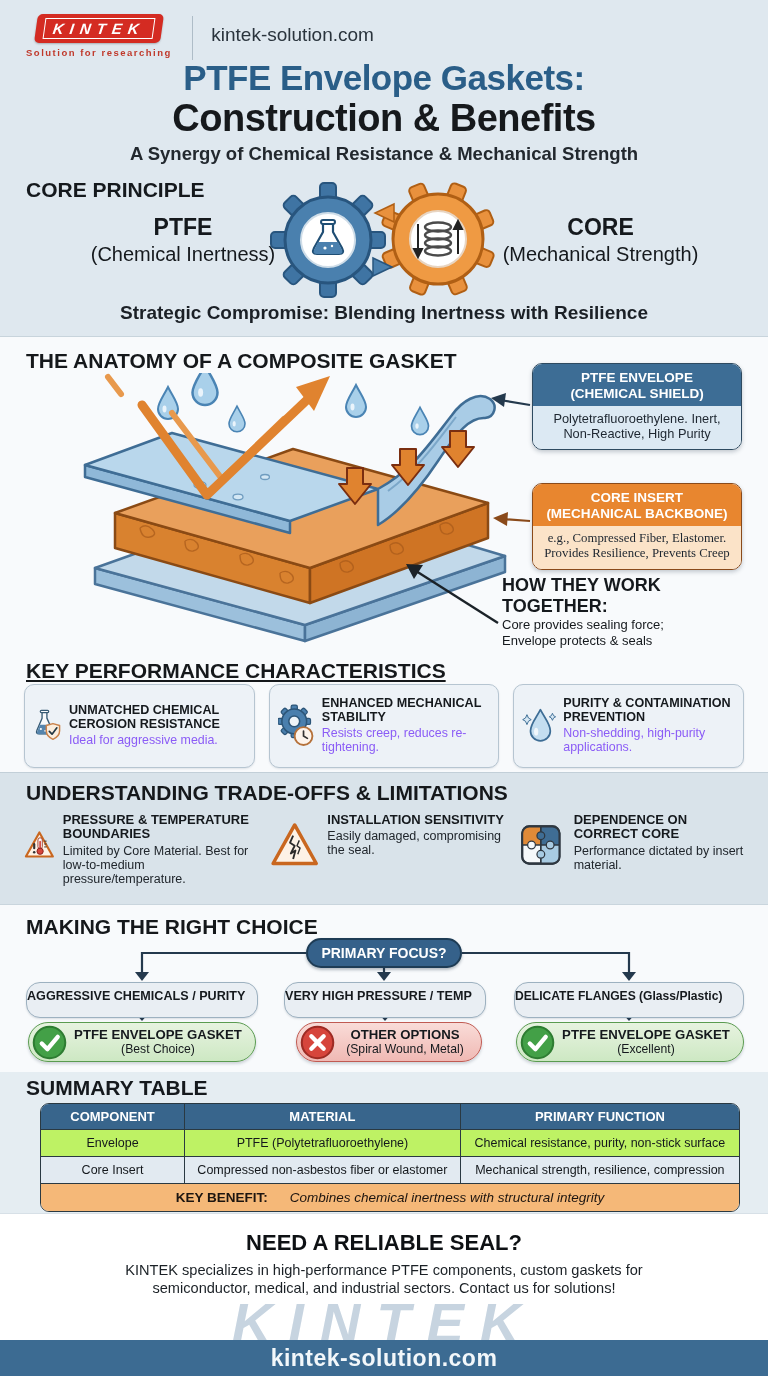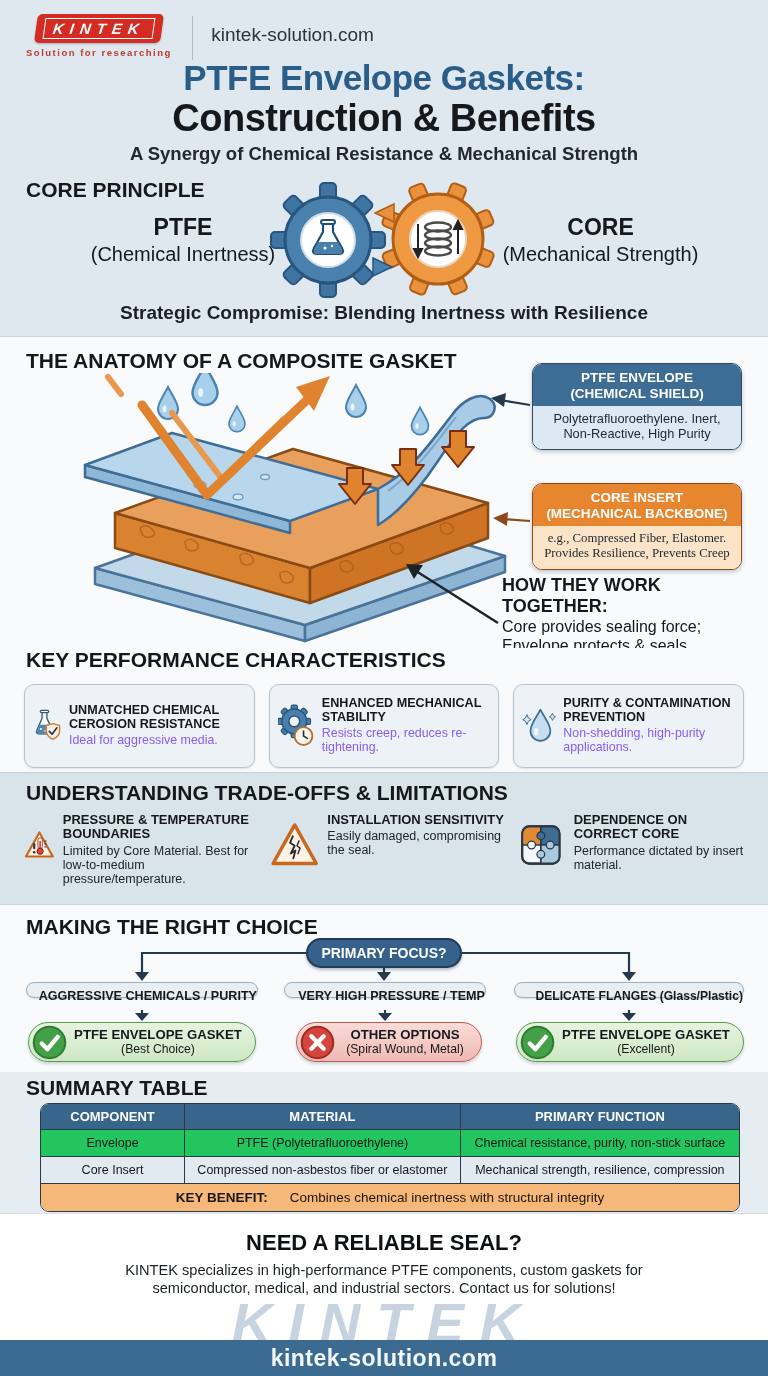"Core provides sealing force;" .anat-note .n-line { font-size: 16px -> 13px }
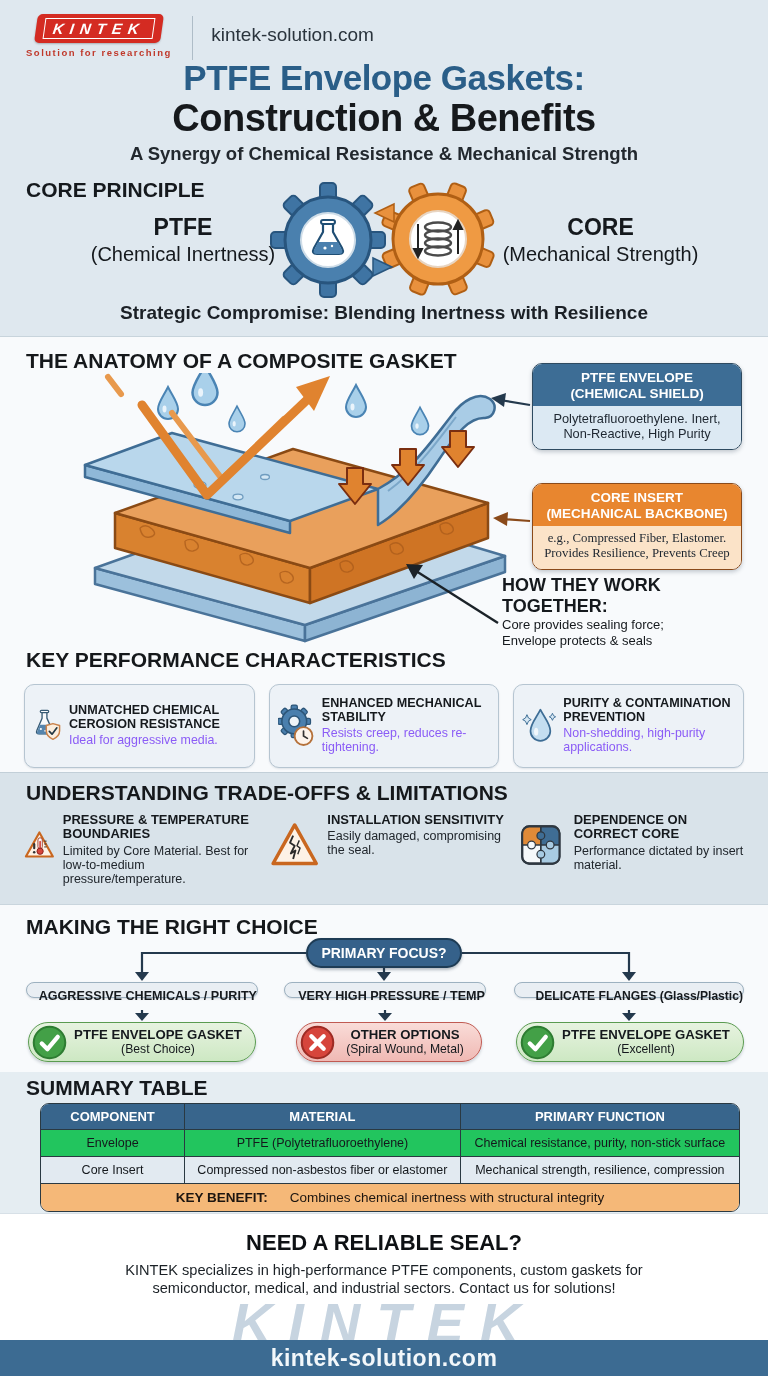"KEY PERFORMANCE CHARACTERISTICS" div.sec-heading { text-decoration: none -> underline; top: 0 -> 11px }
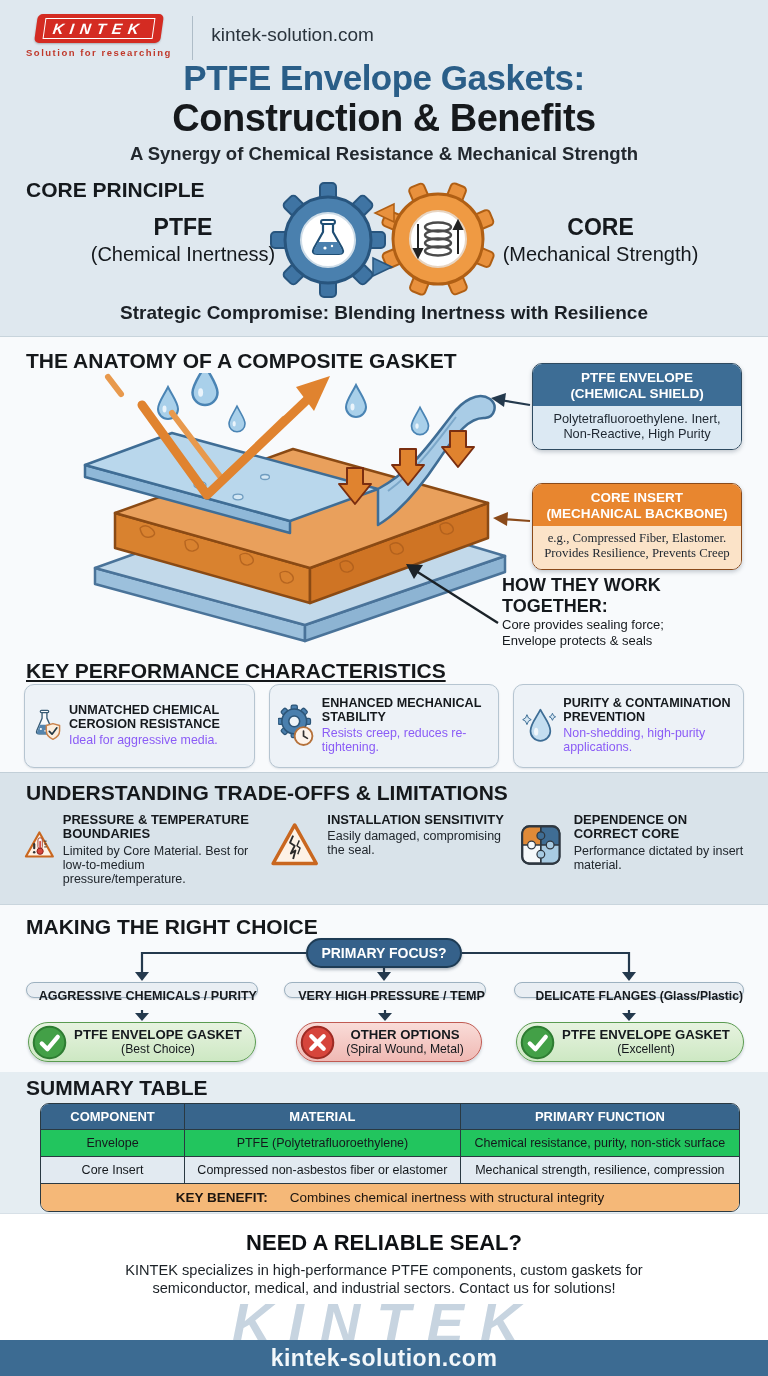"AGGRESSIVE CHEMICALS / PURITY" .cond { height: 16px -> 36px; text-align: right -> left }
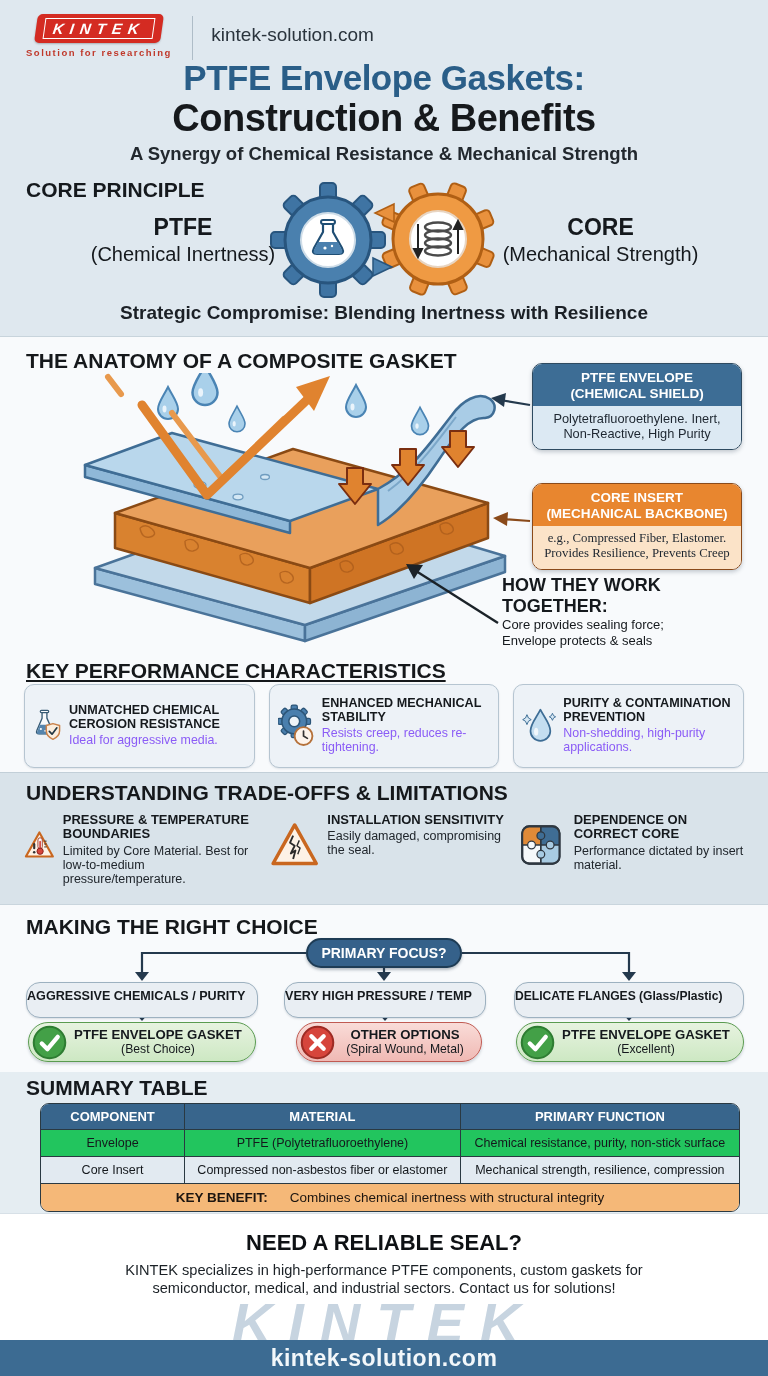"Envelope" .row-a .td { background: #22c55e -> #bef264 }
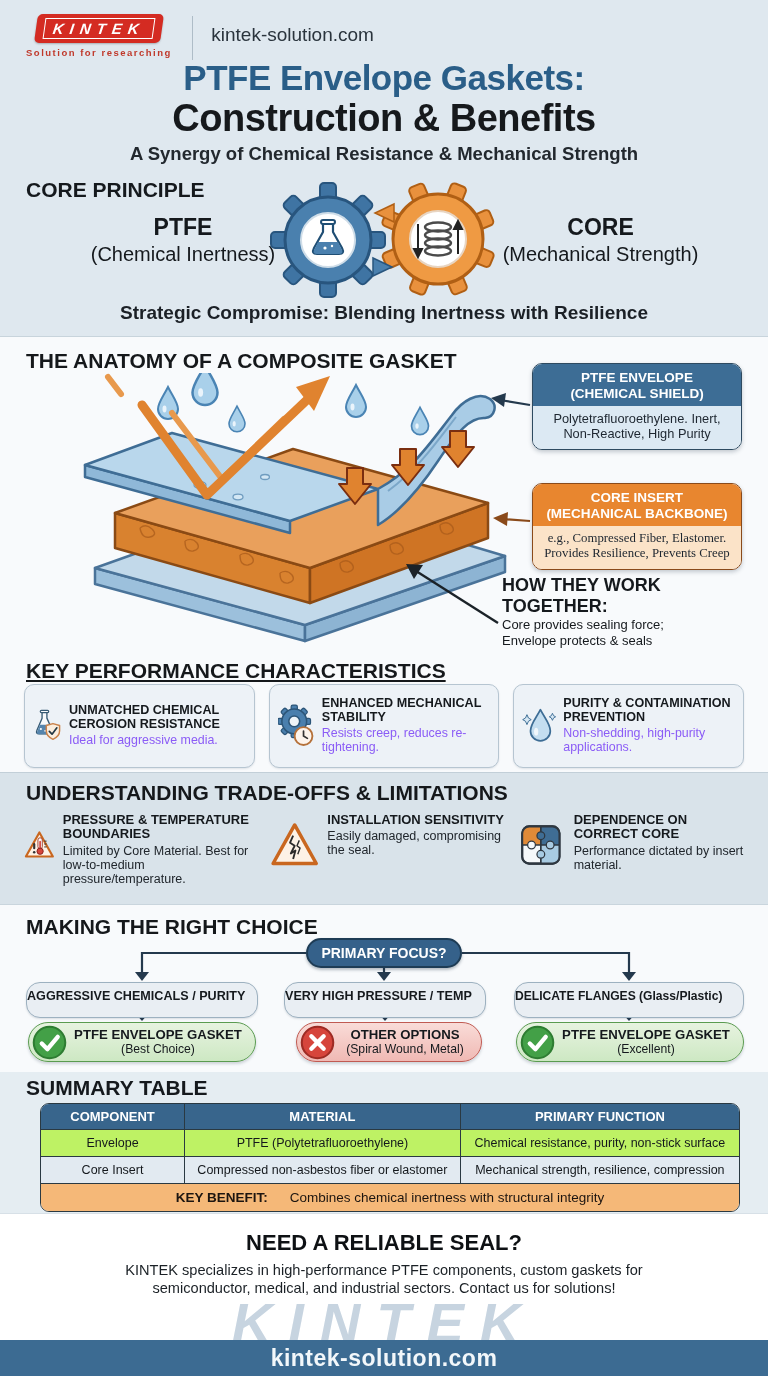"Combines chemical inertness with" .kb-row .kb-text { font-style: none -> italic }
